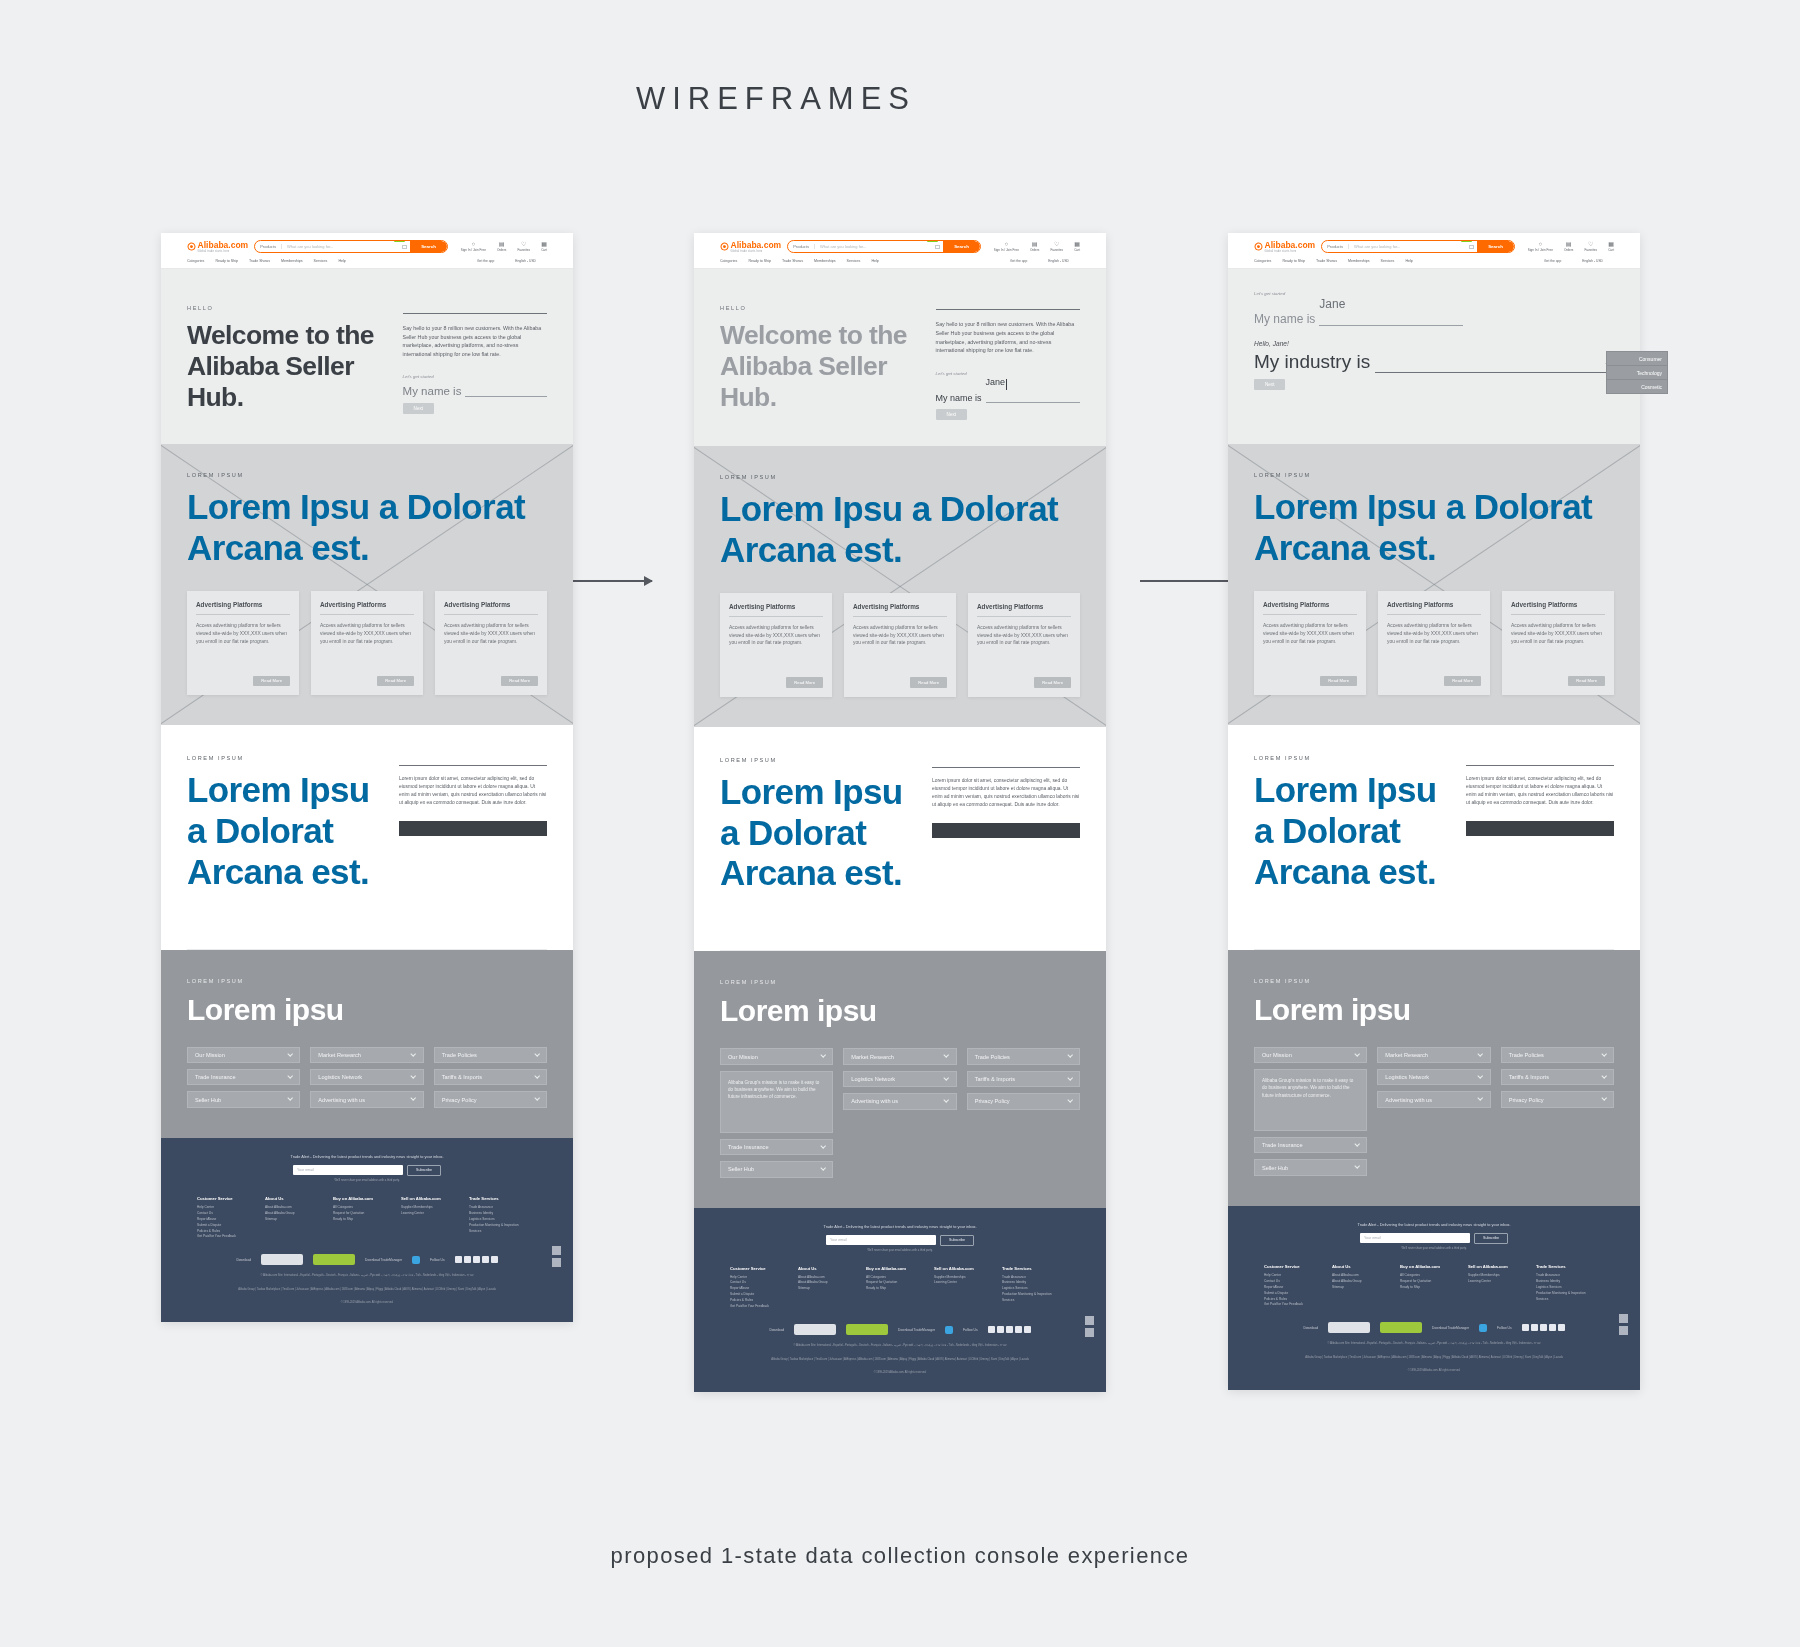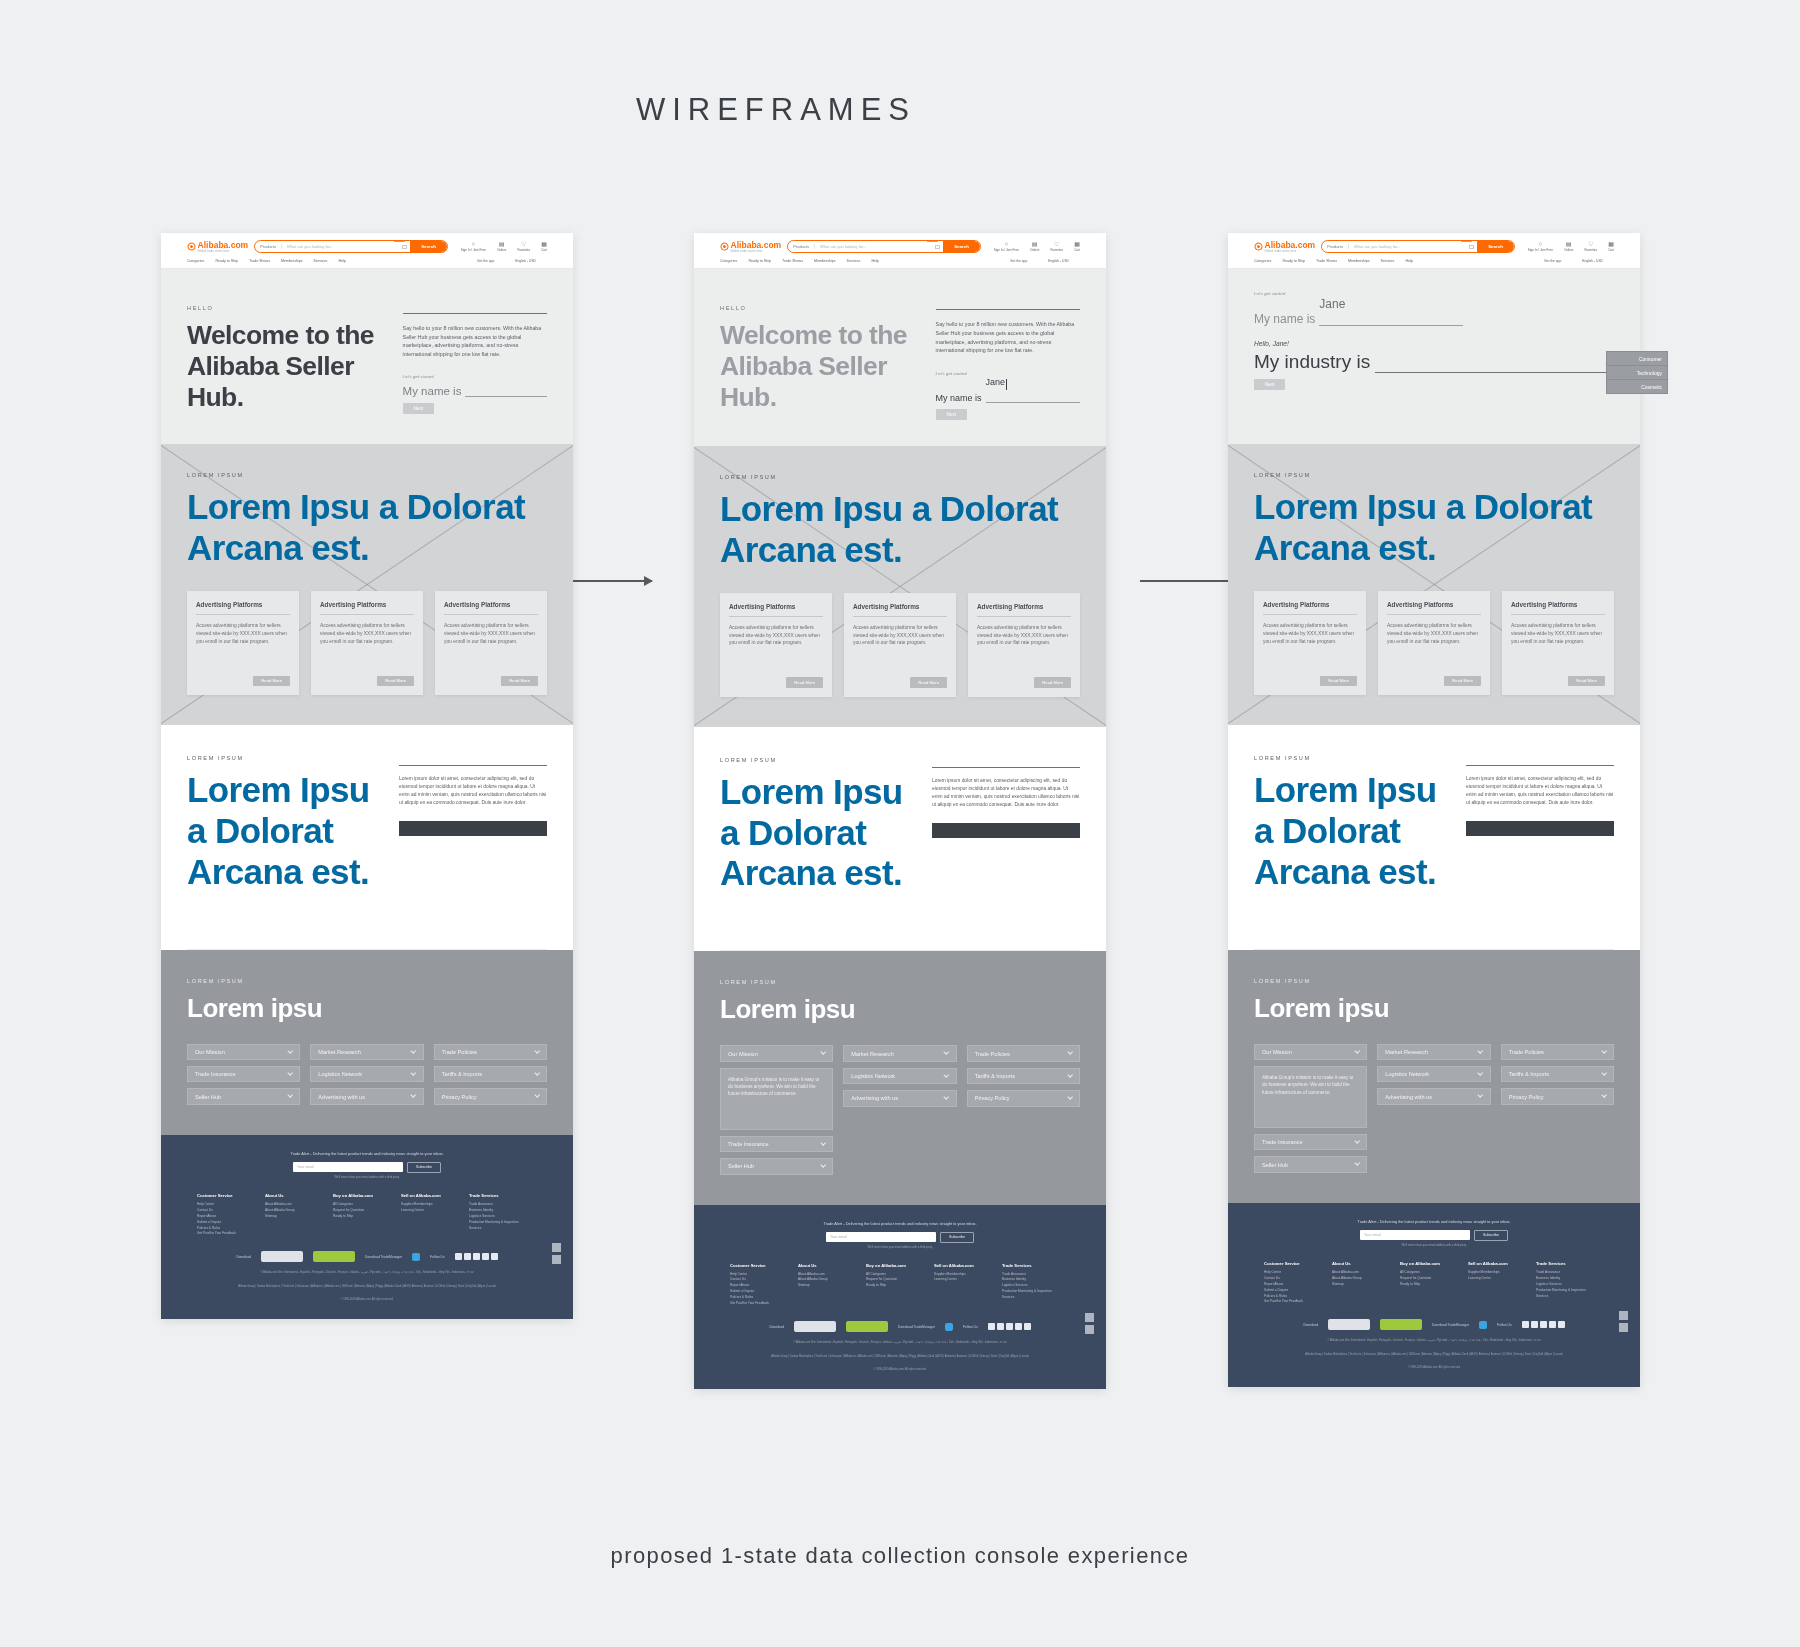"WIREFRAMES" .page-title { top: 92px -> 81px }
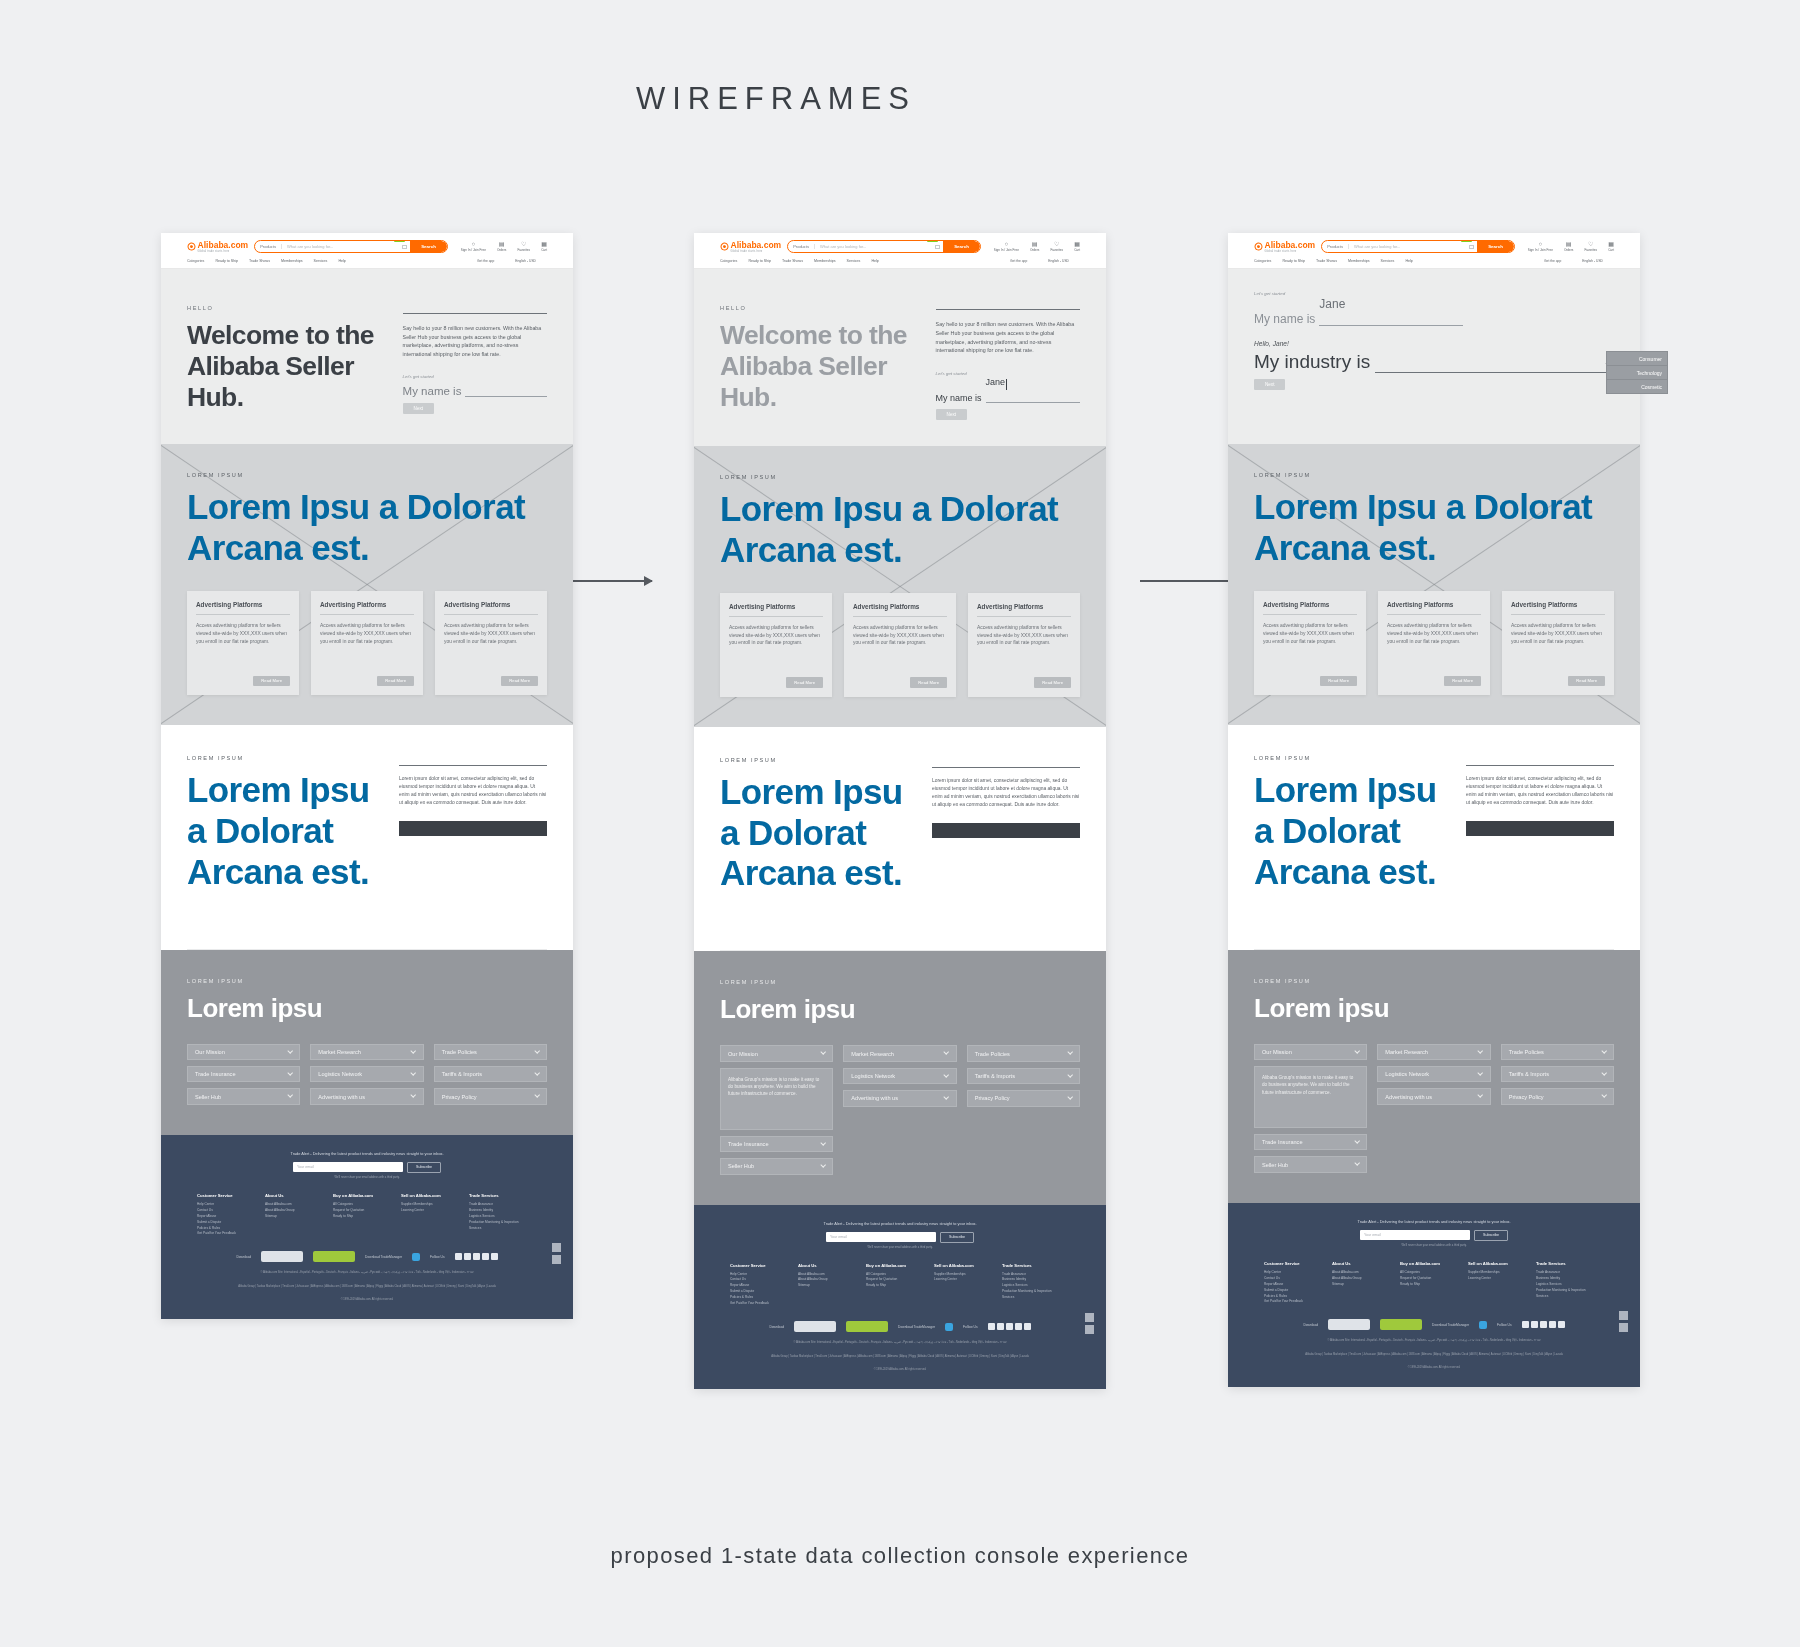"Lorem ipsu" .acc-h2 { font-size: 26px -> 30px }
